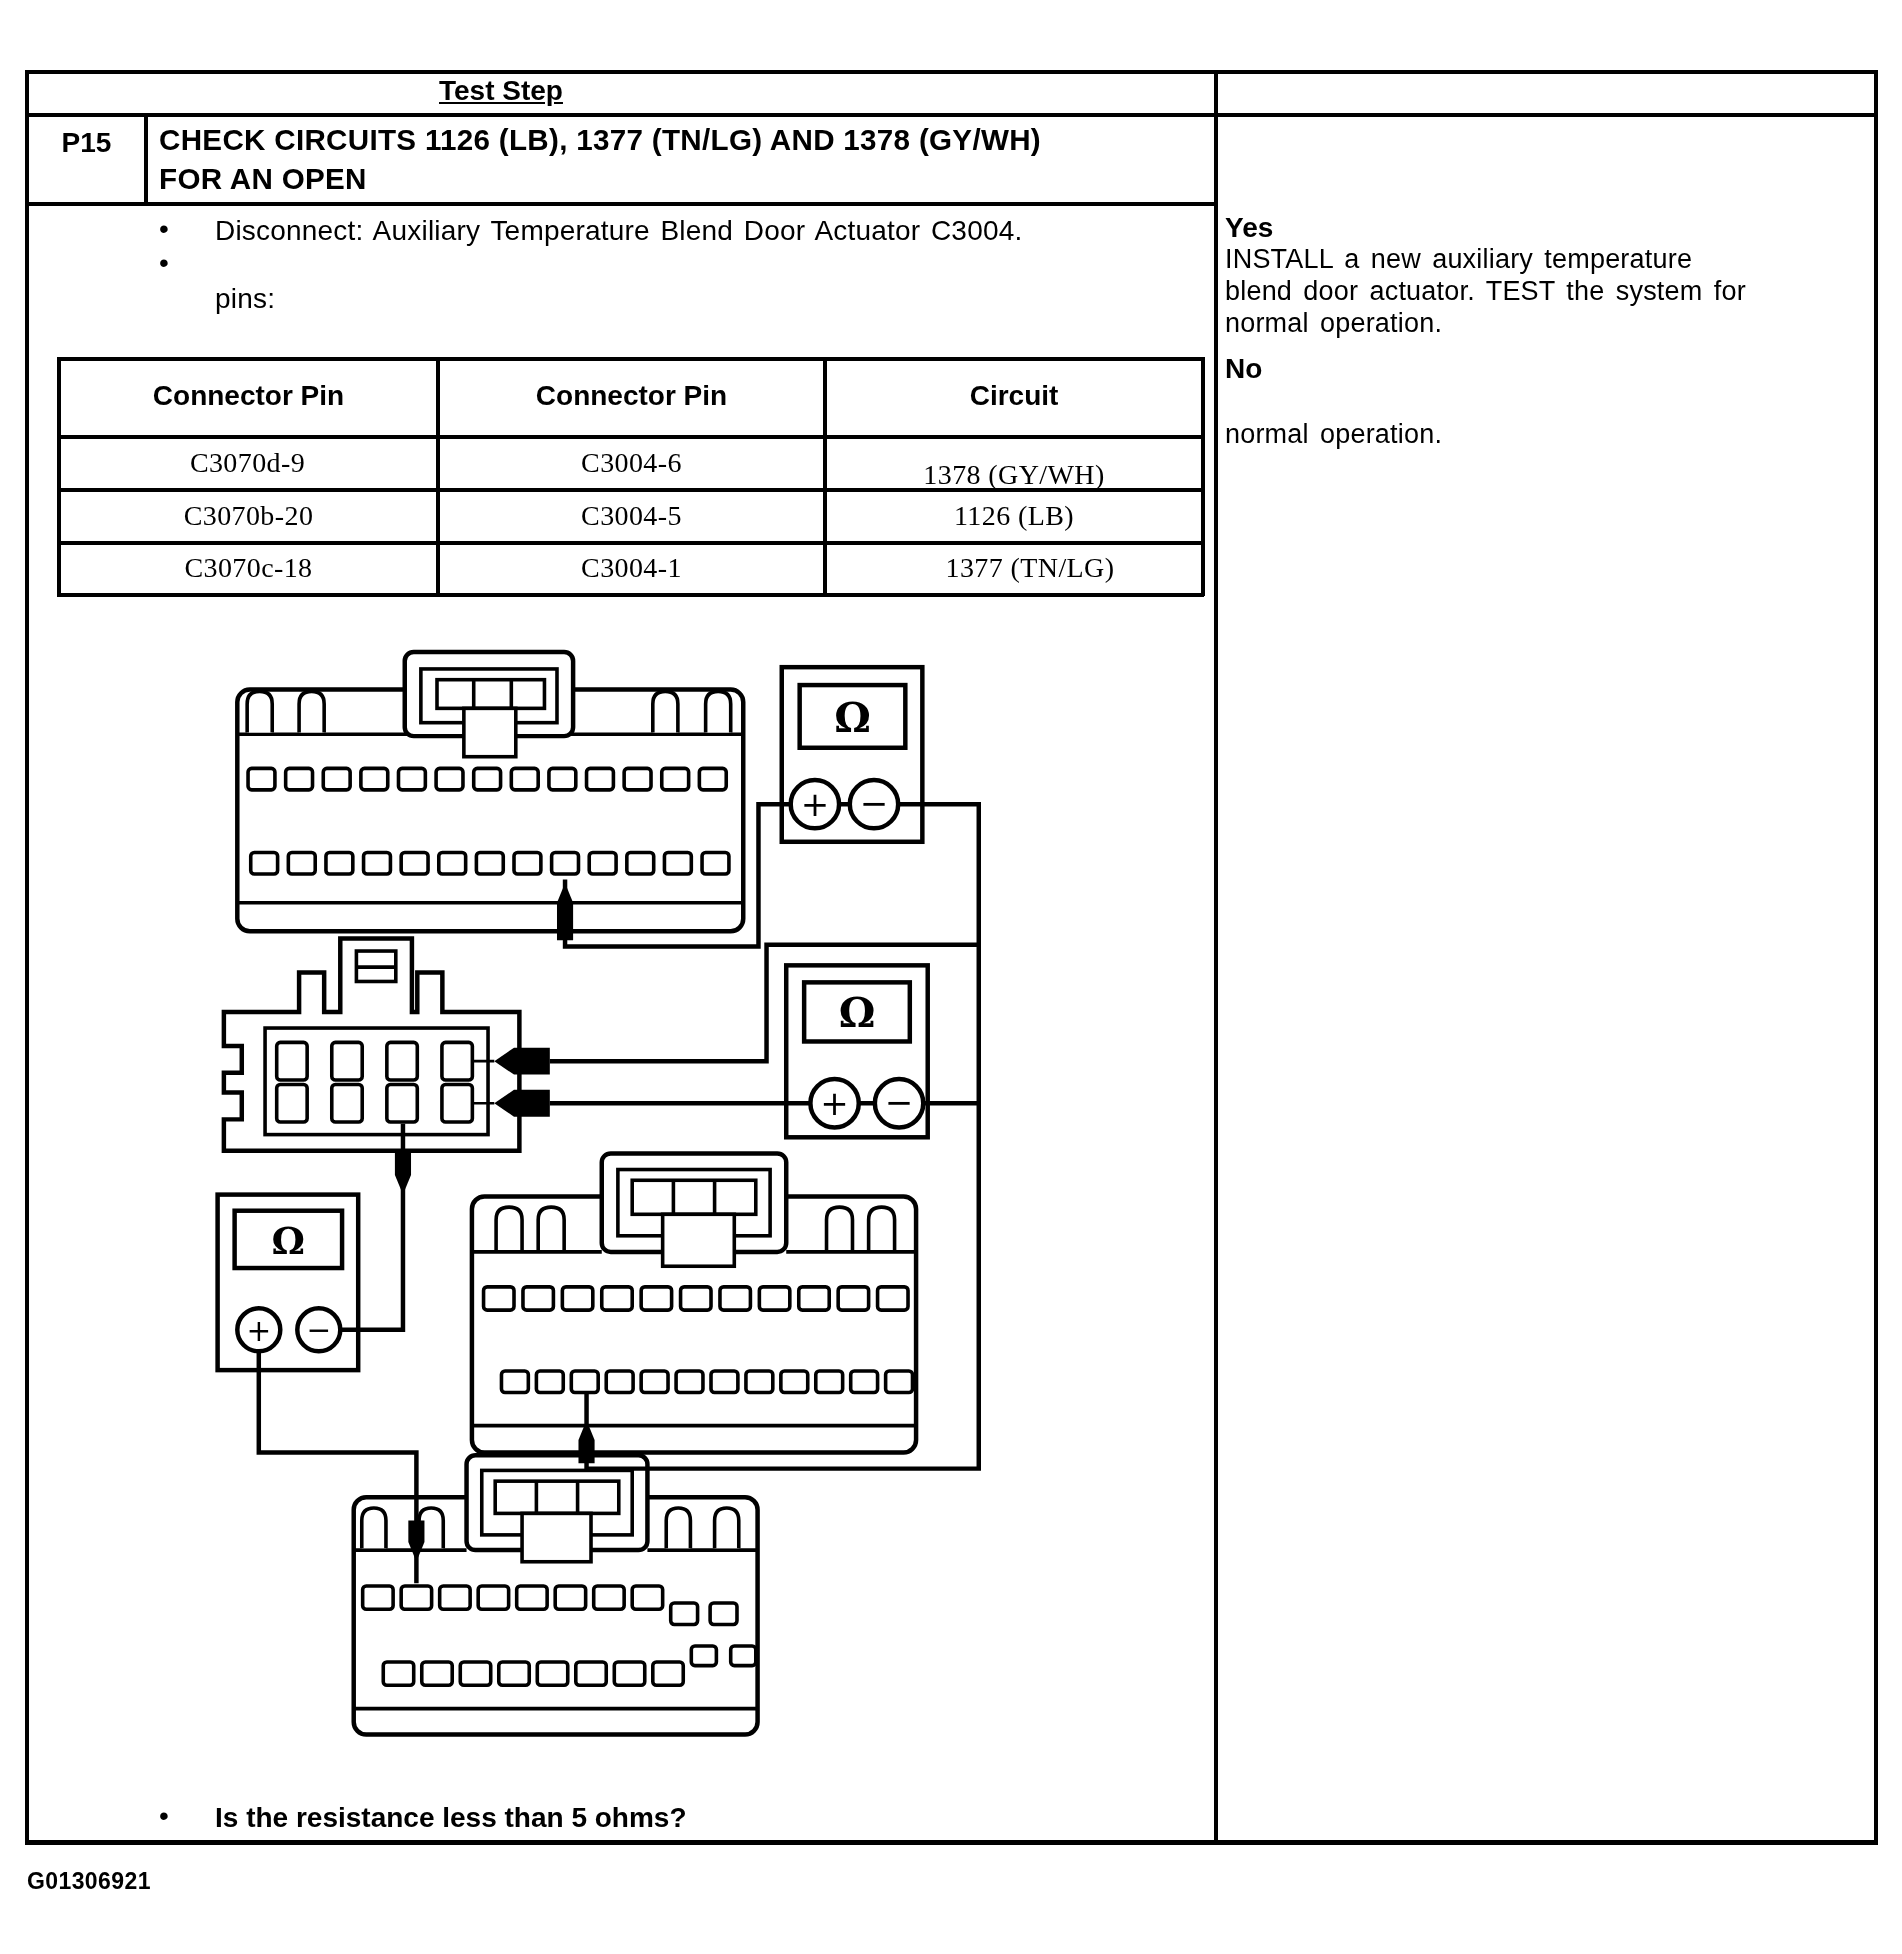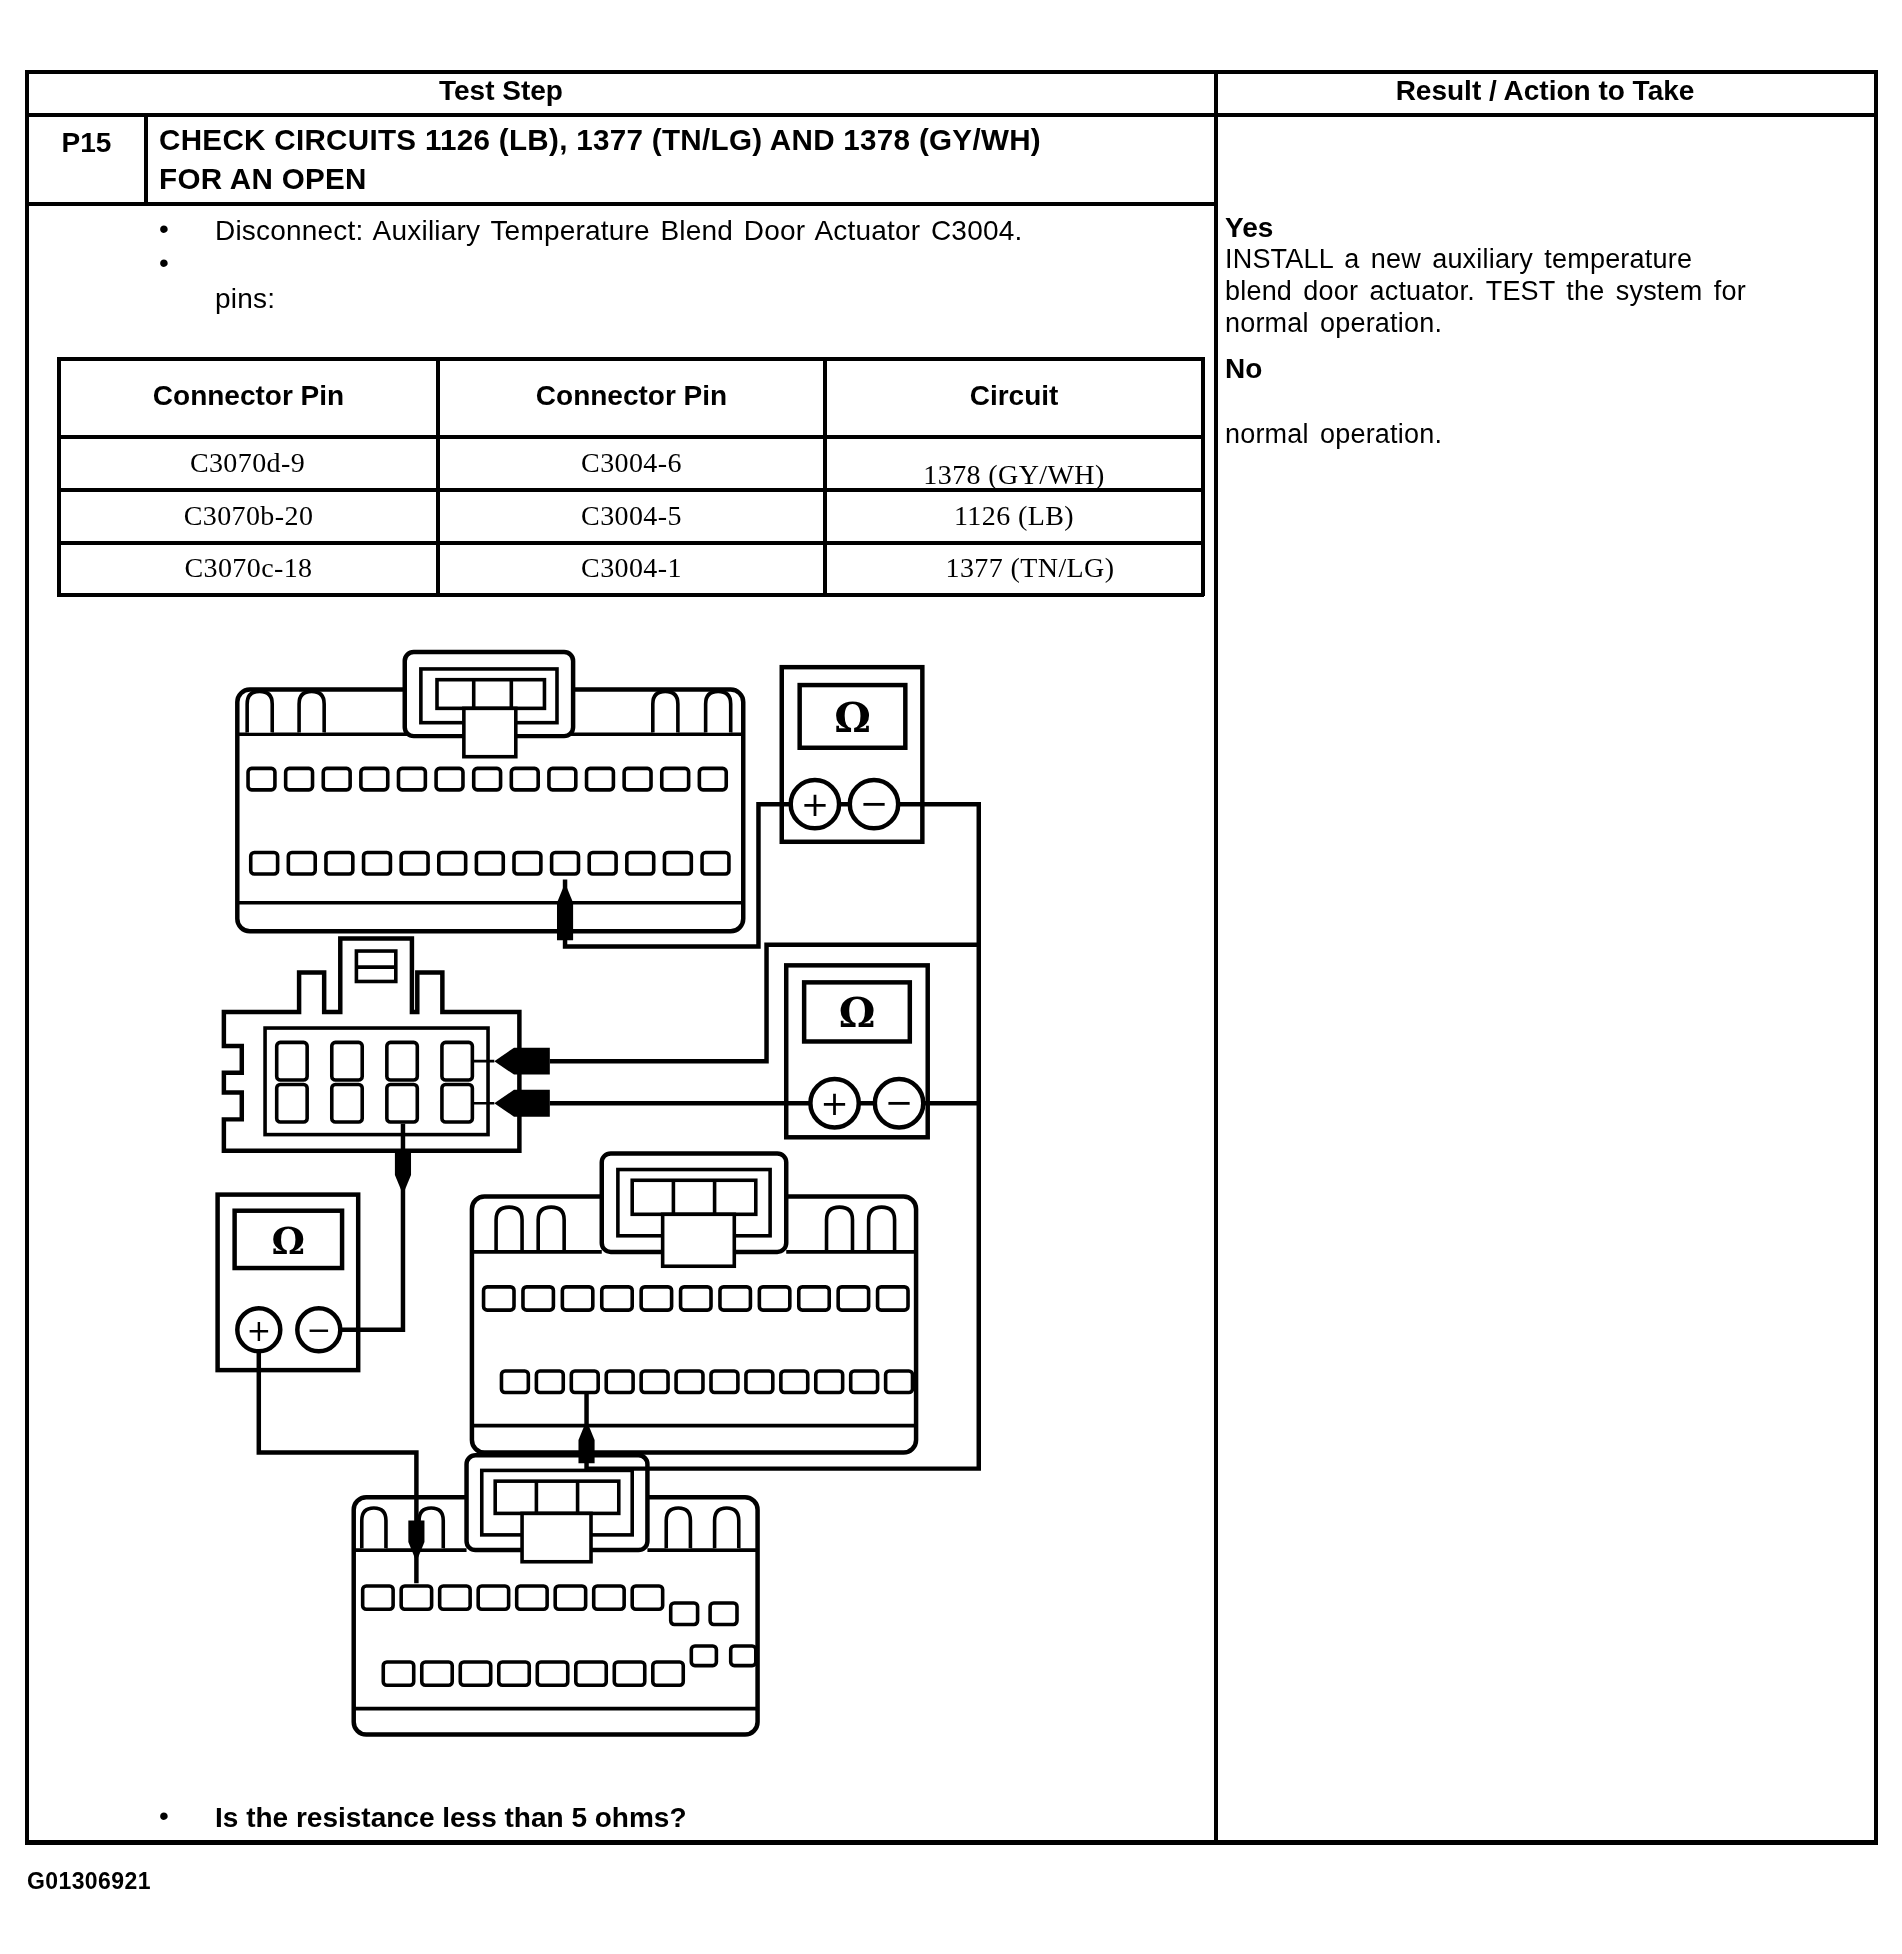"Test Step" div.txt { text-decoration: none -> underline }
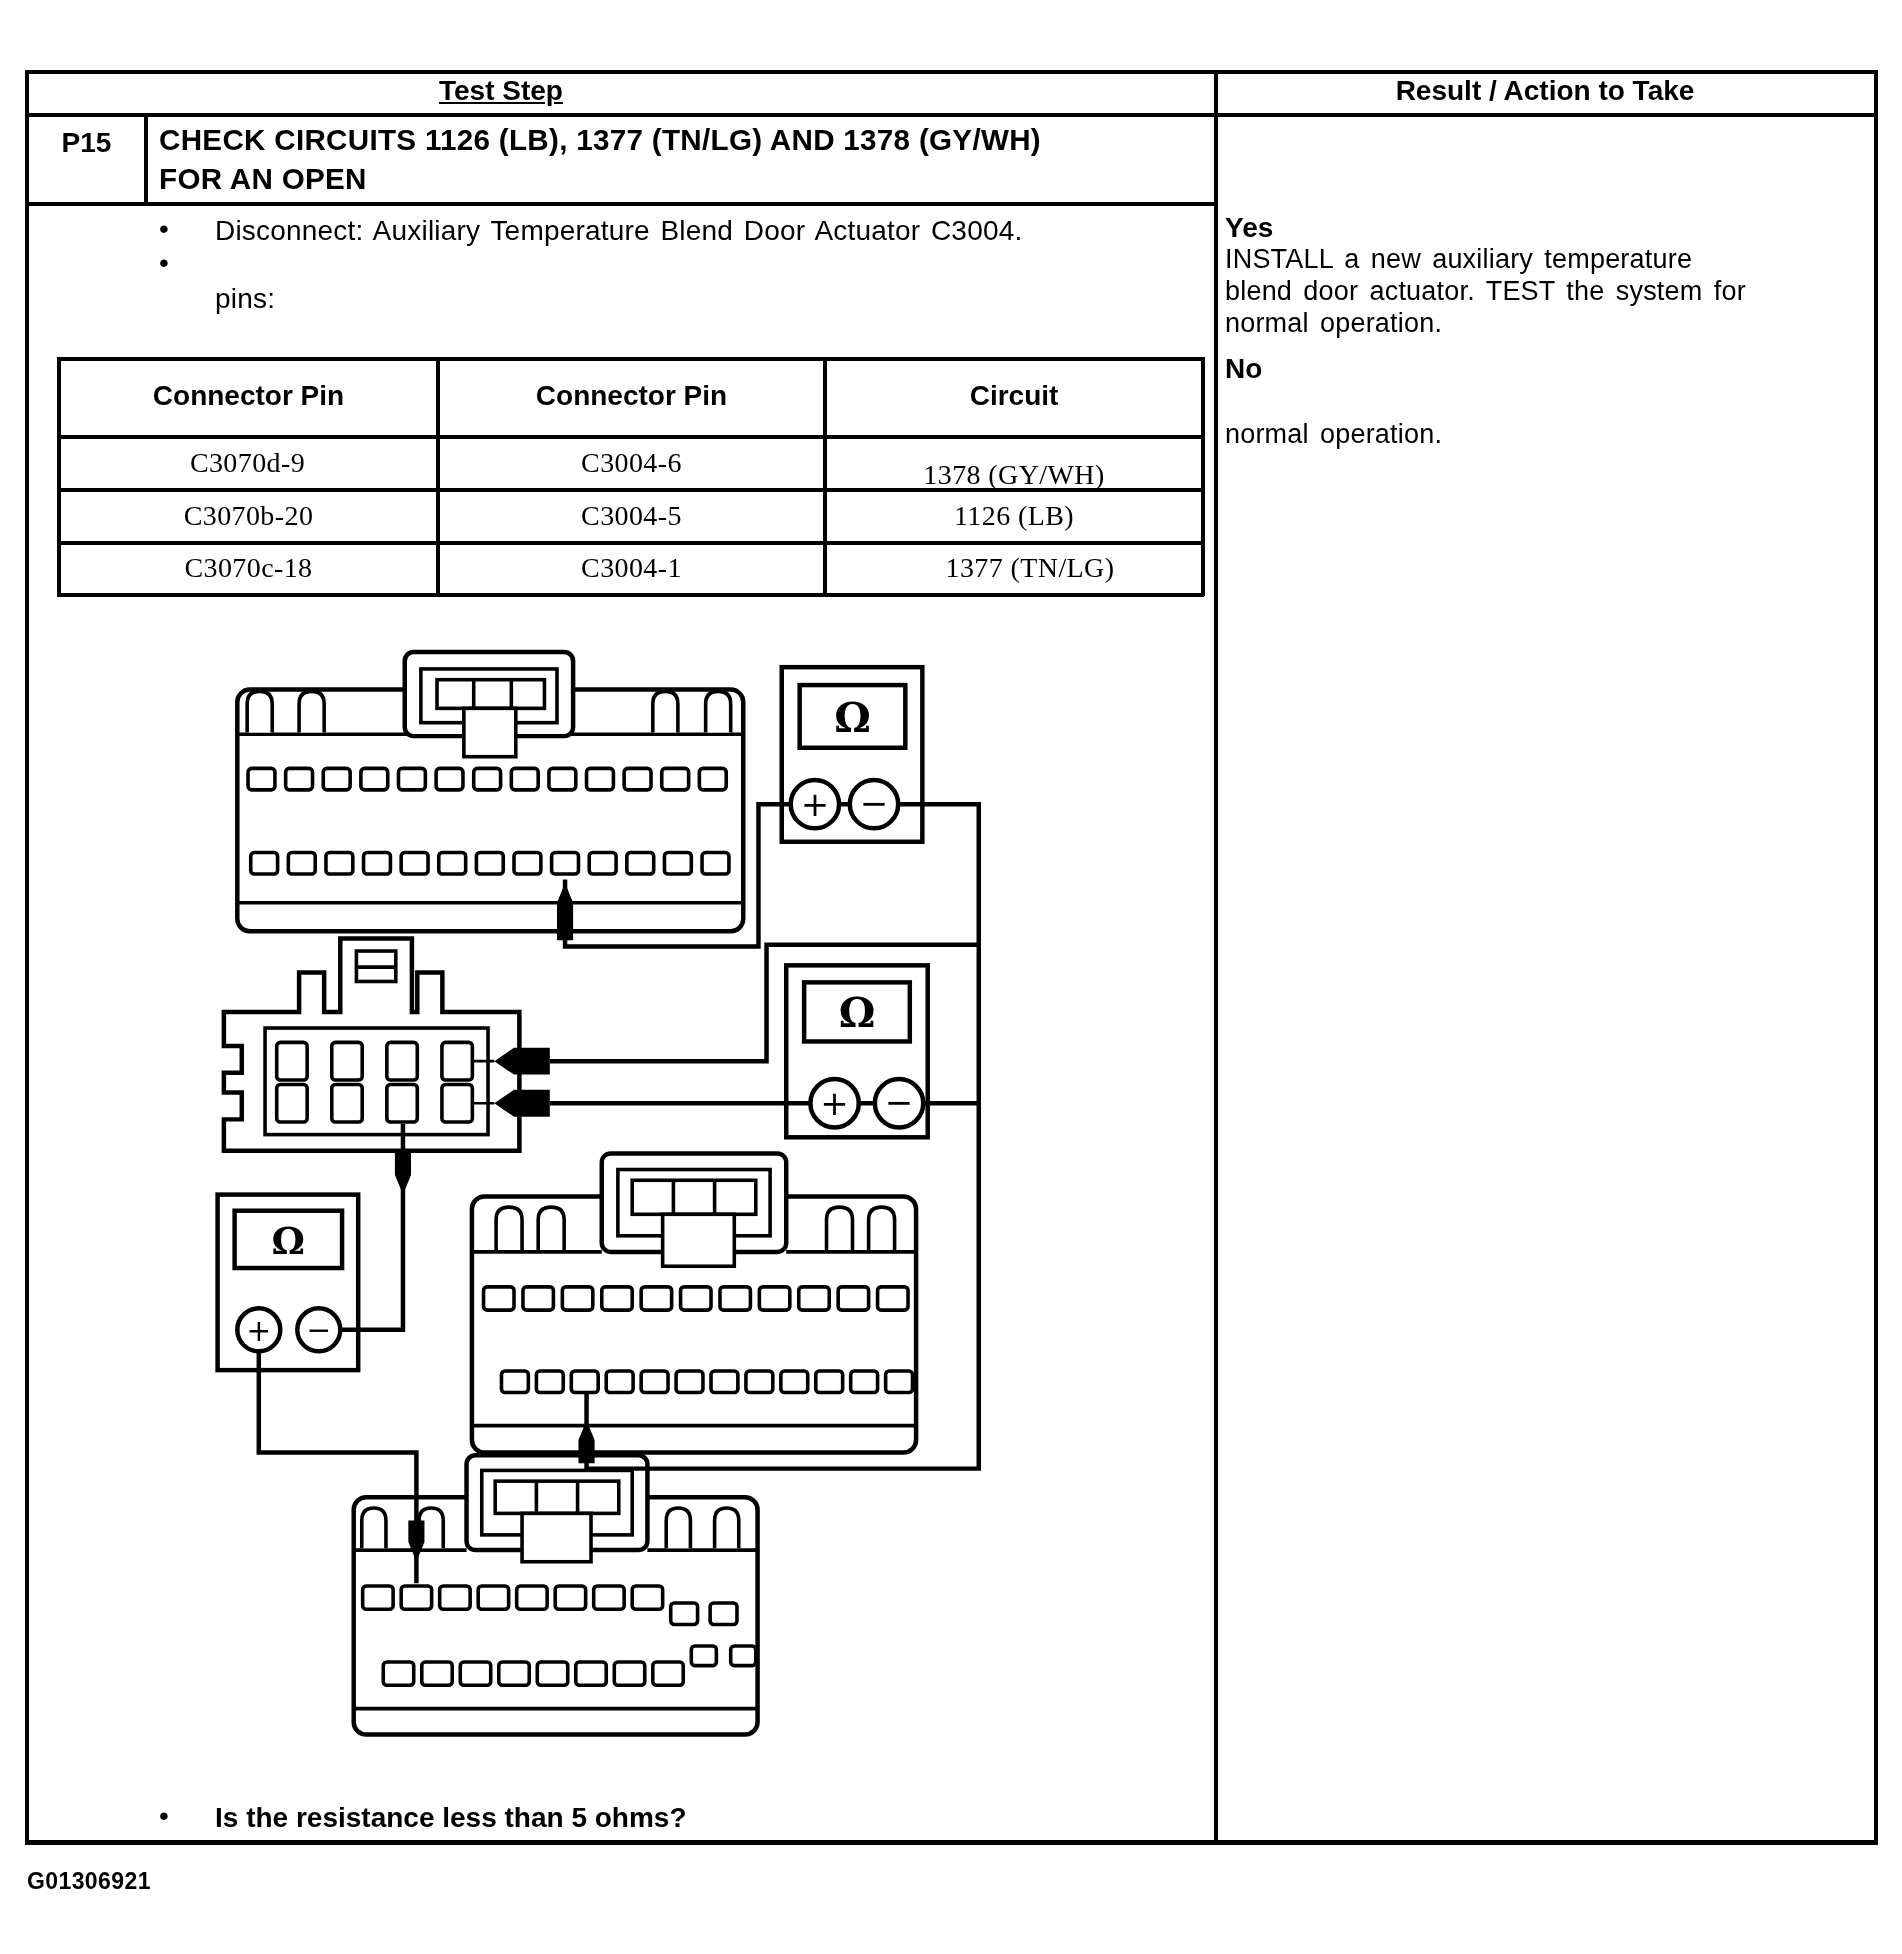"Result / Action to Take" div.txt { html: <div>Result / Action to Take</div> -> none }
